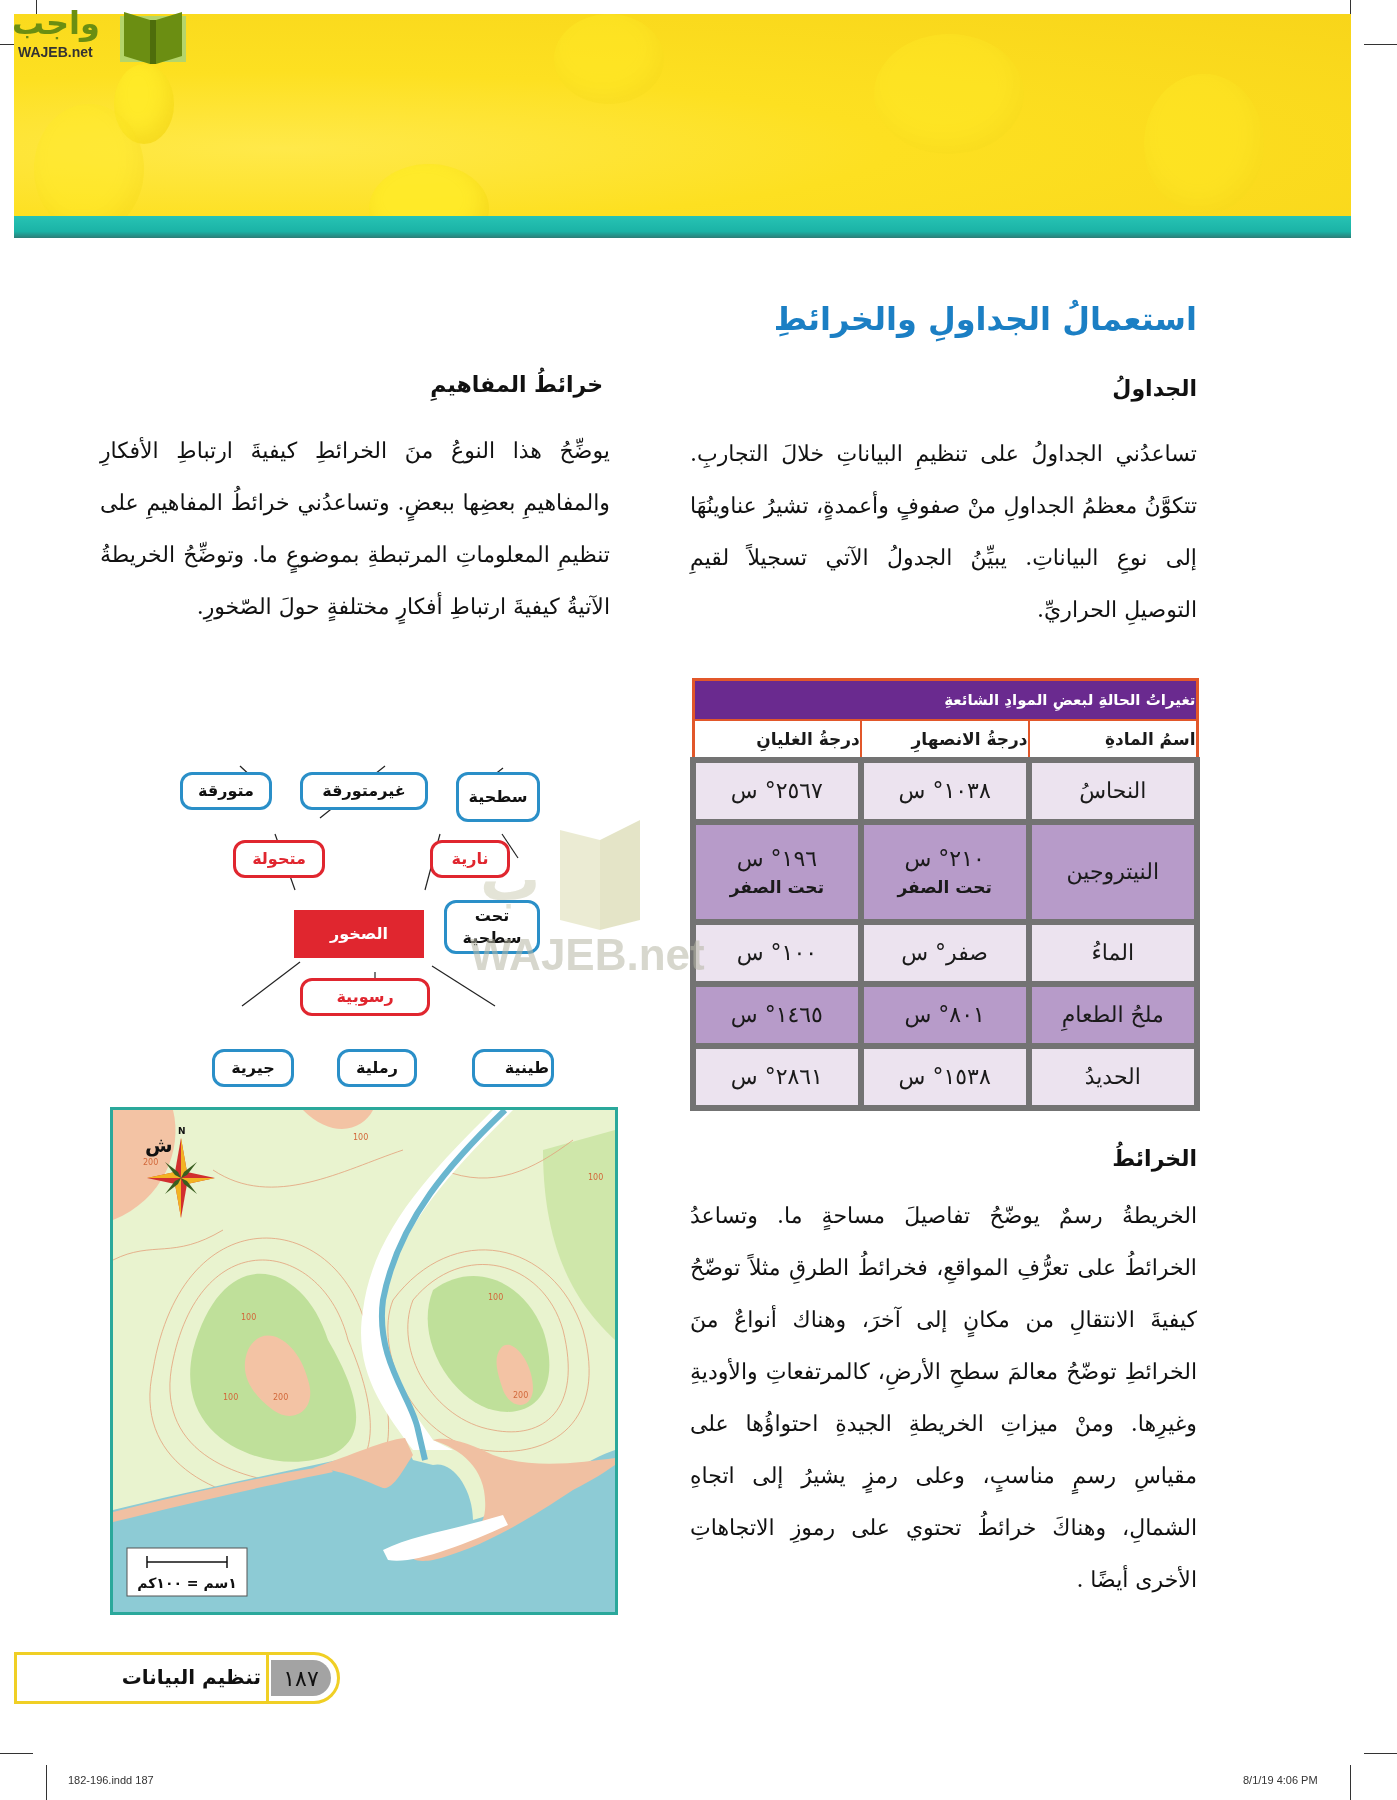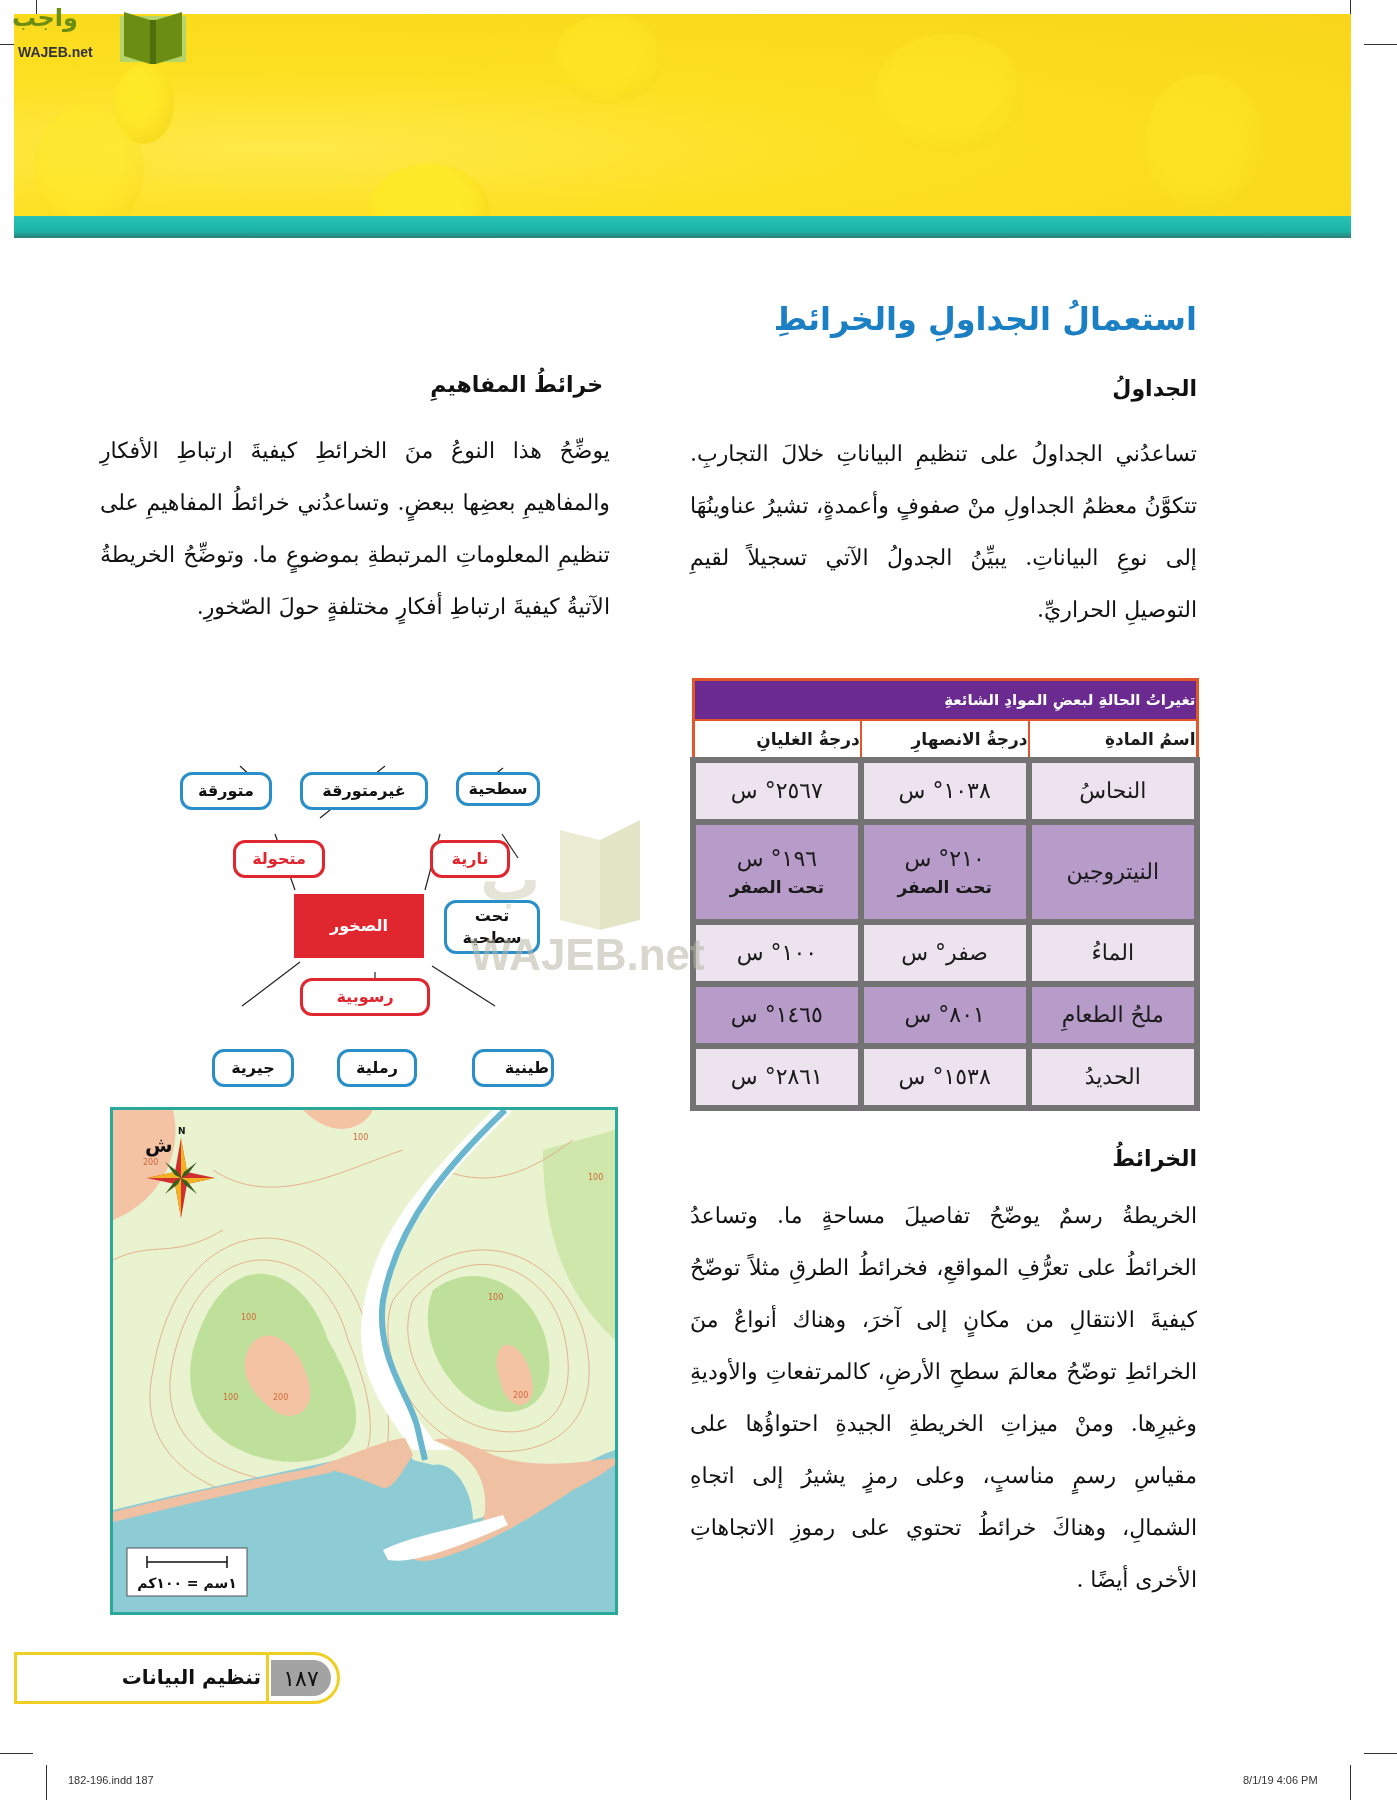"واجب" .logo .ar { font-size: 24px -> 32px }
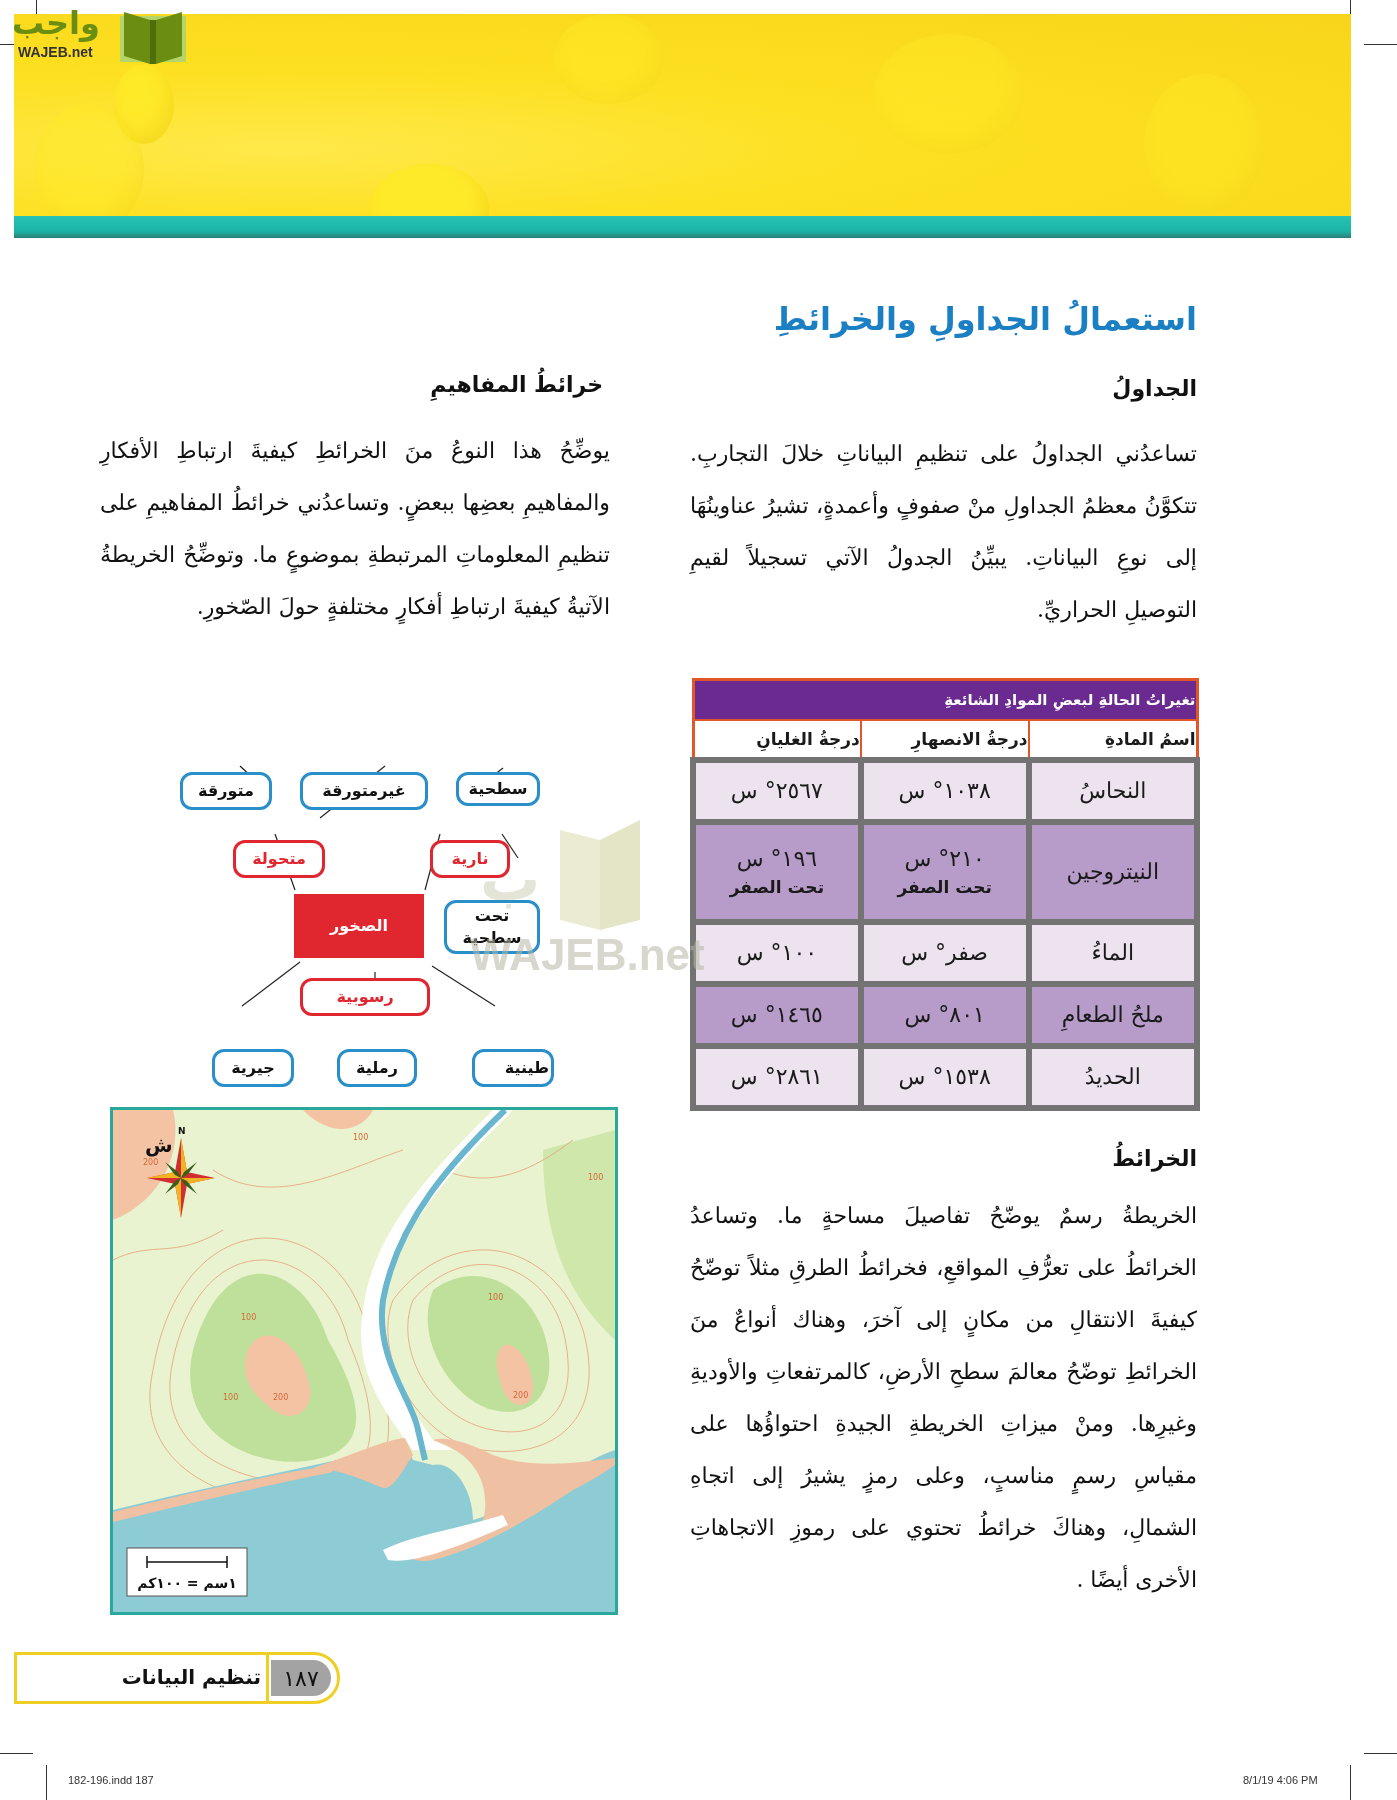"سطحية" div.node { height: 34px -> 50px }
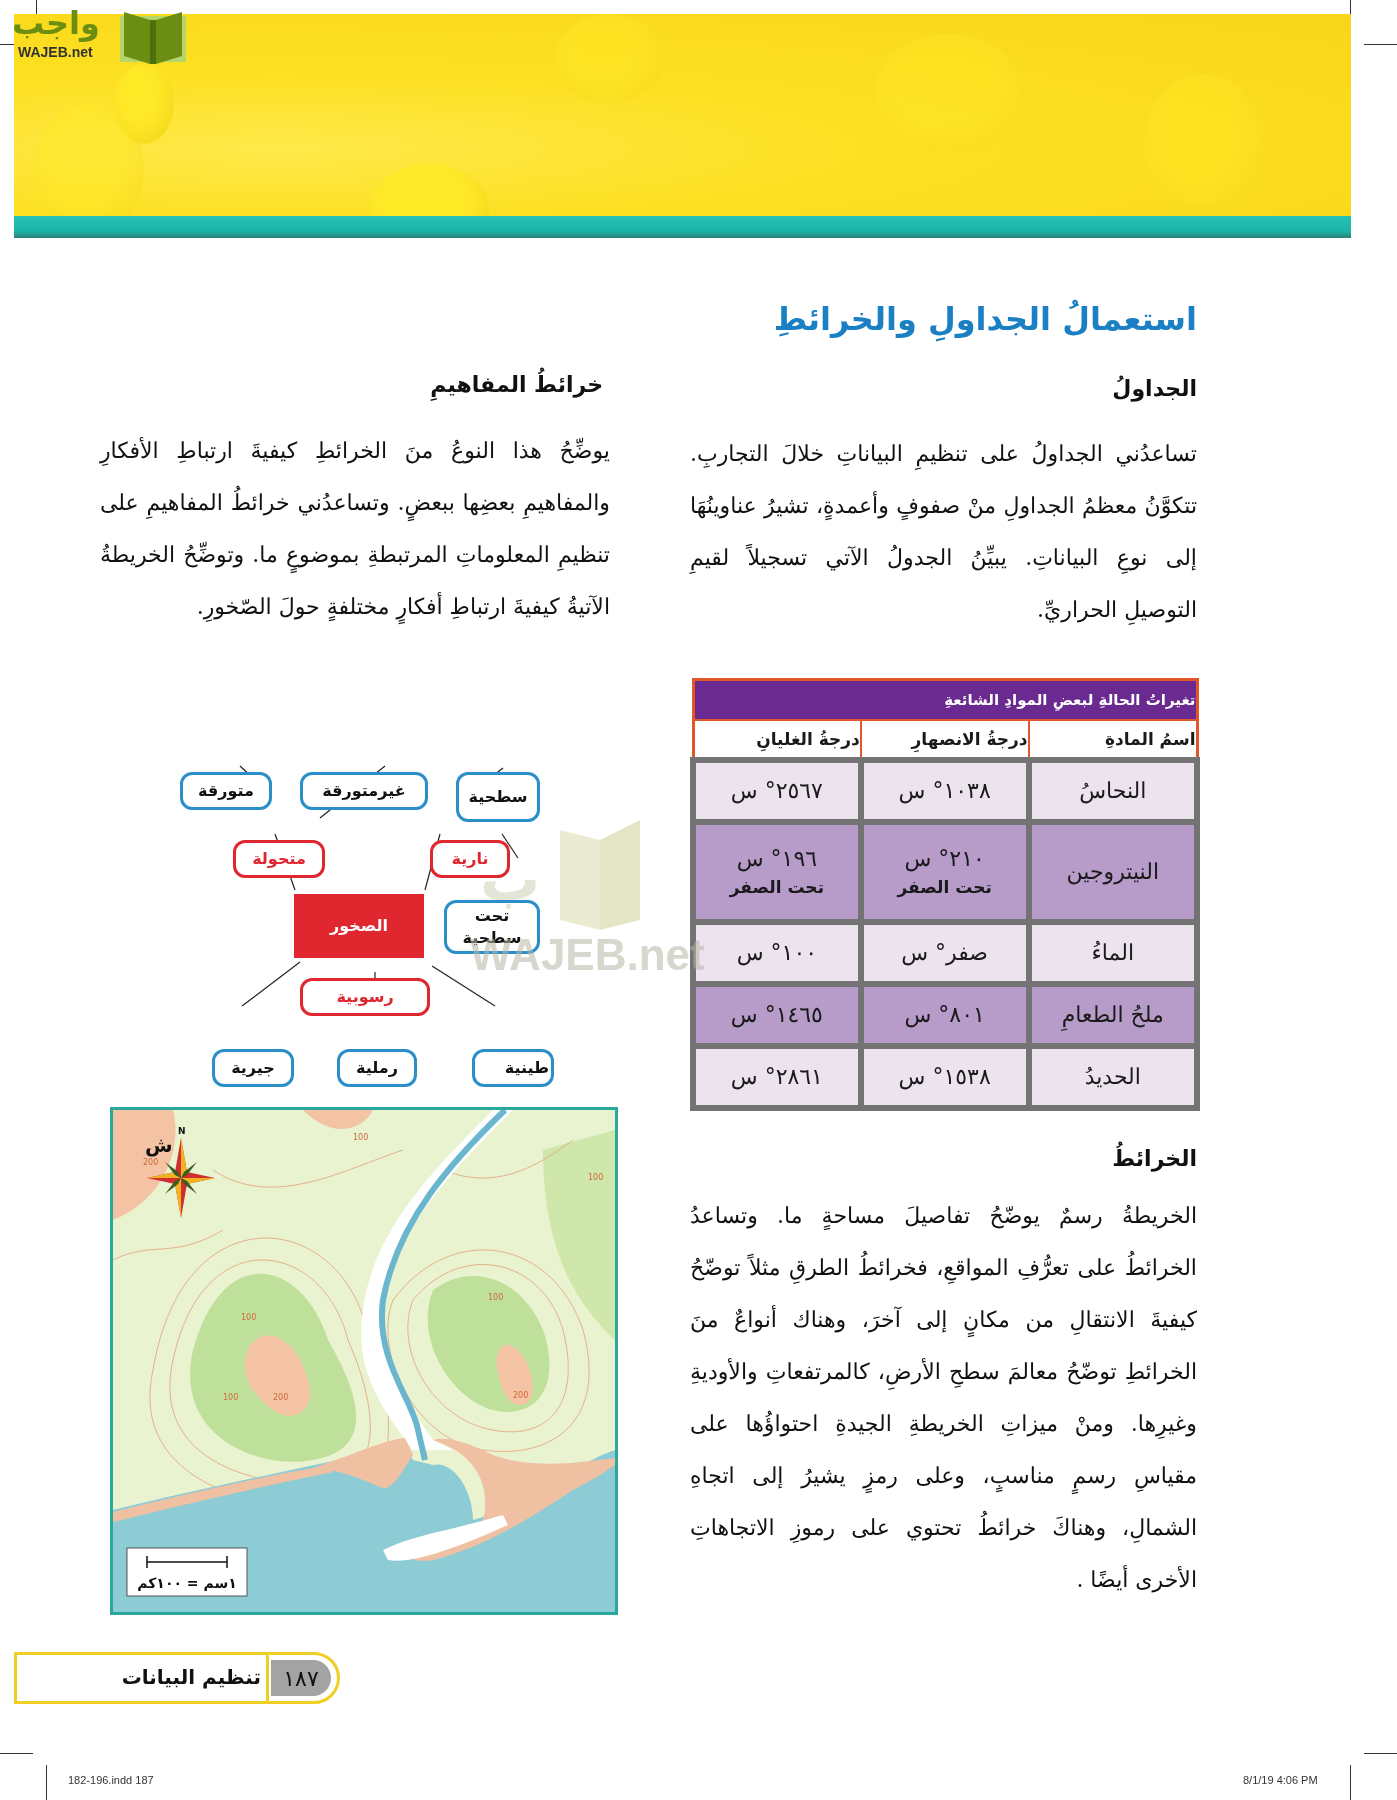"الصخور" div.node { height: 64px -> 48px; top: 140px -> 156px }
